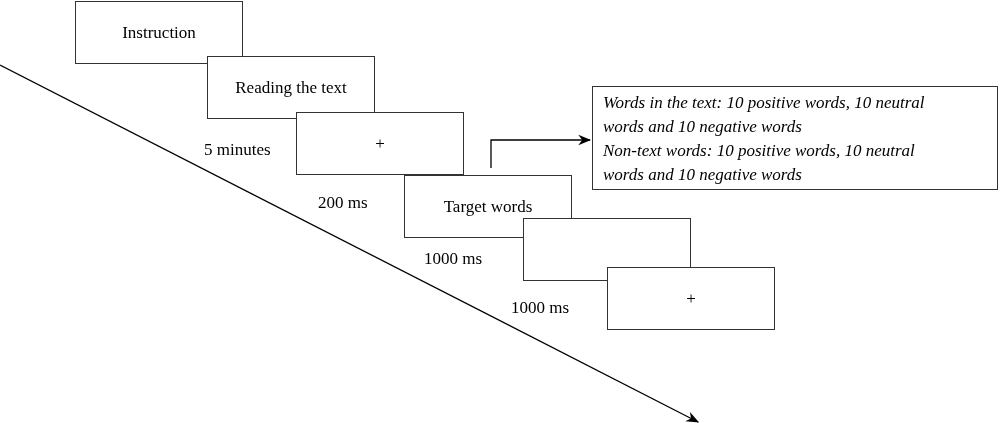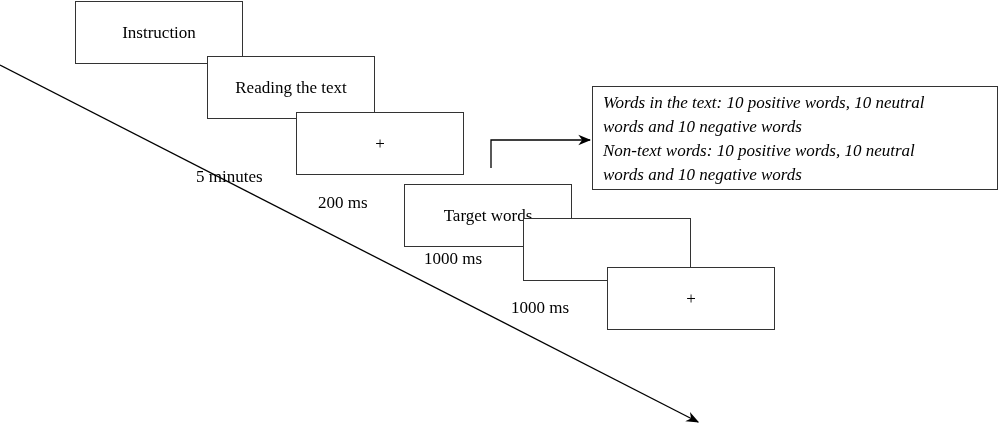"5 minutes" div.label { left: 196px -> 204px; margin-top: 27px -> none }
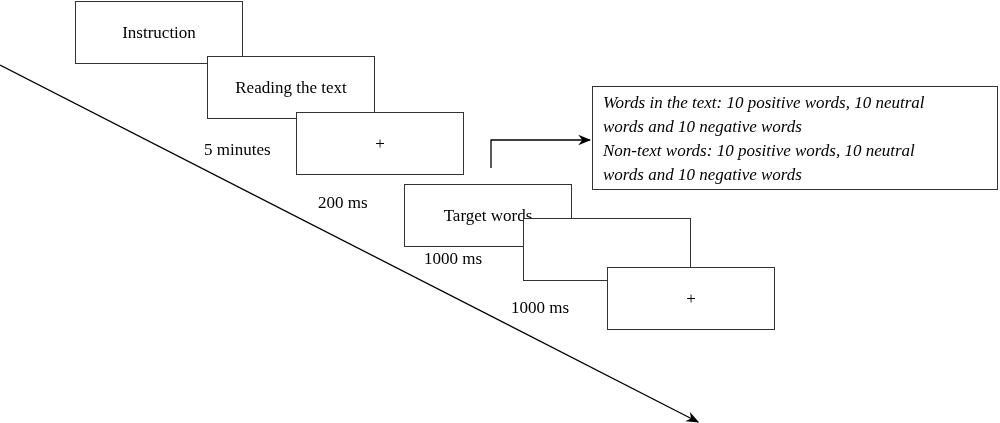"Target words" div.box { top: 184px -> 175px }
